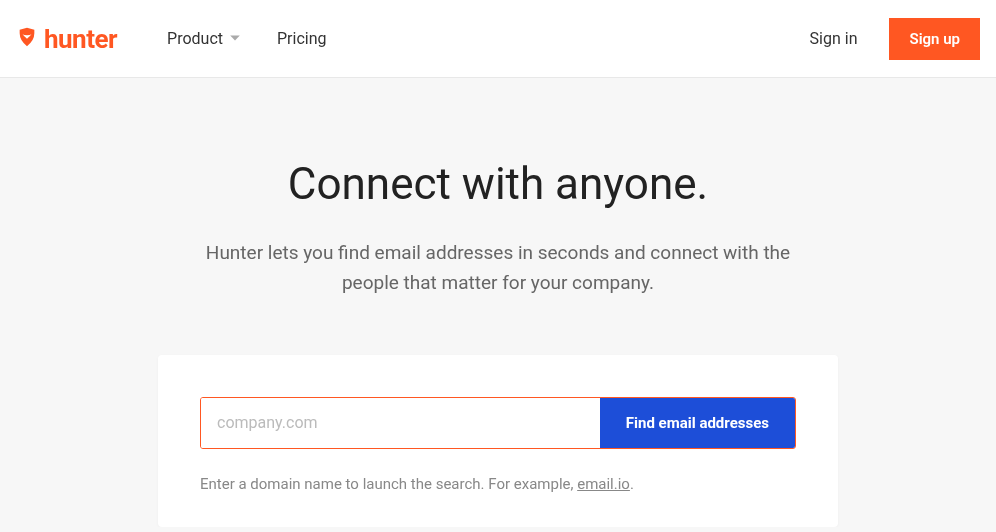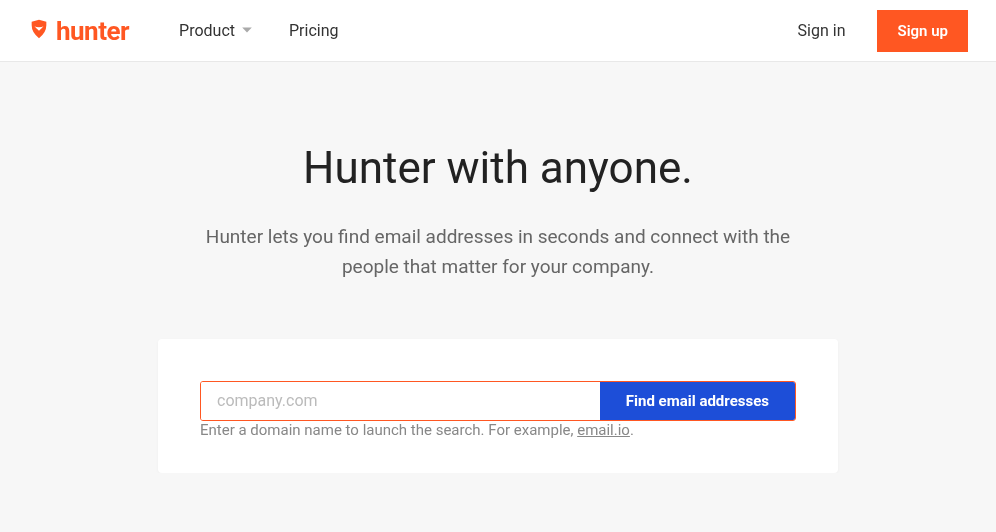"hunter" .header { height: 62px -> 78px; padding: 0 28px -> 0 16px }
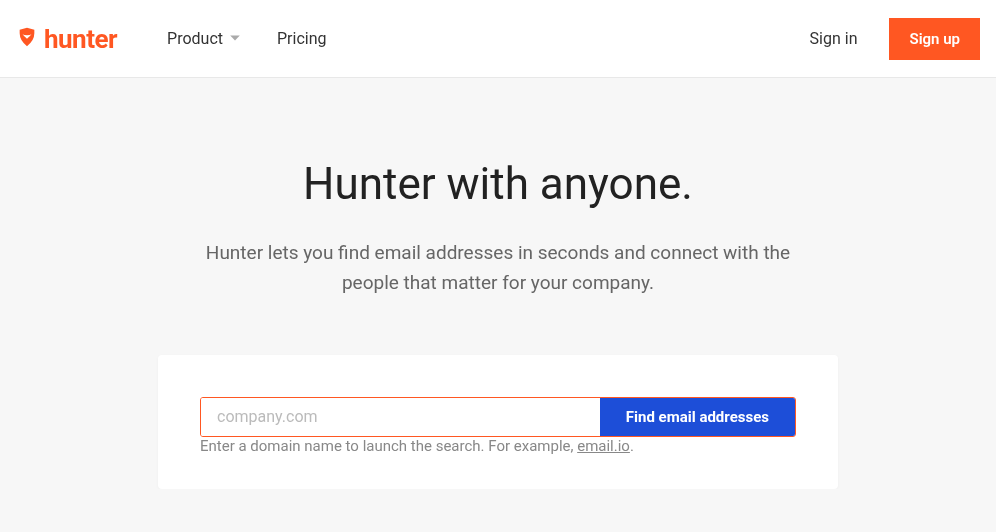"Hunter with anyone." h1 { text: Hunter -> Connect }
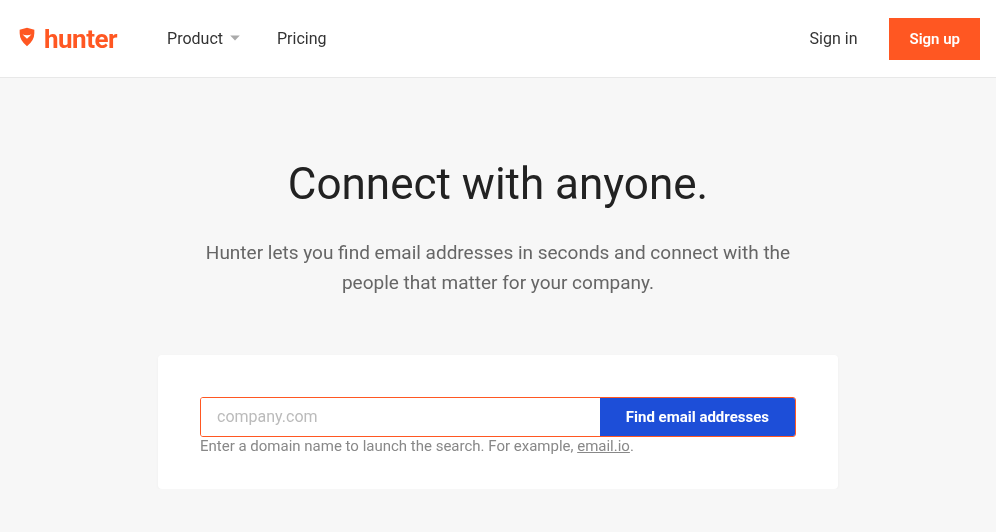"company.com" .search { height: 40px -> 52px; margin-bottom: none -> 26px }
